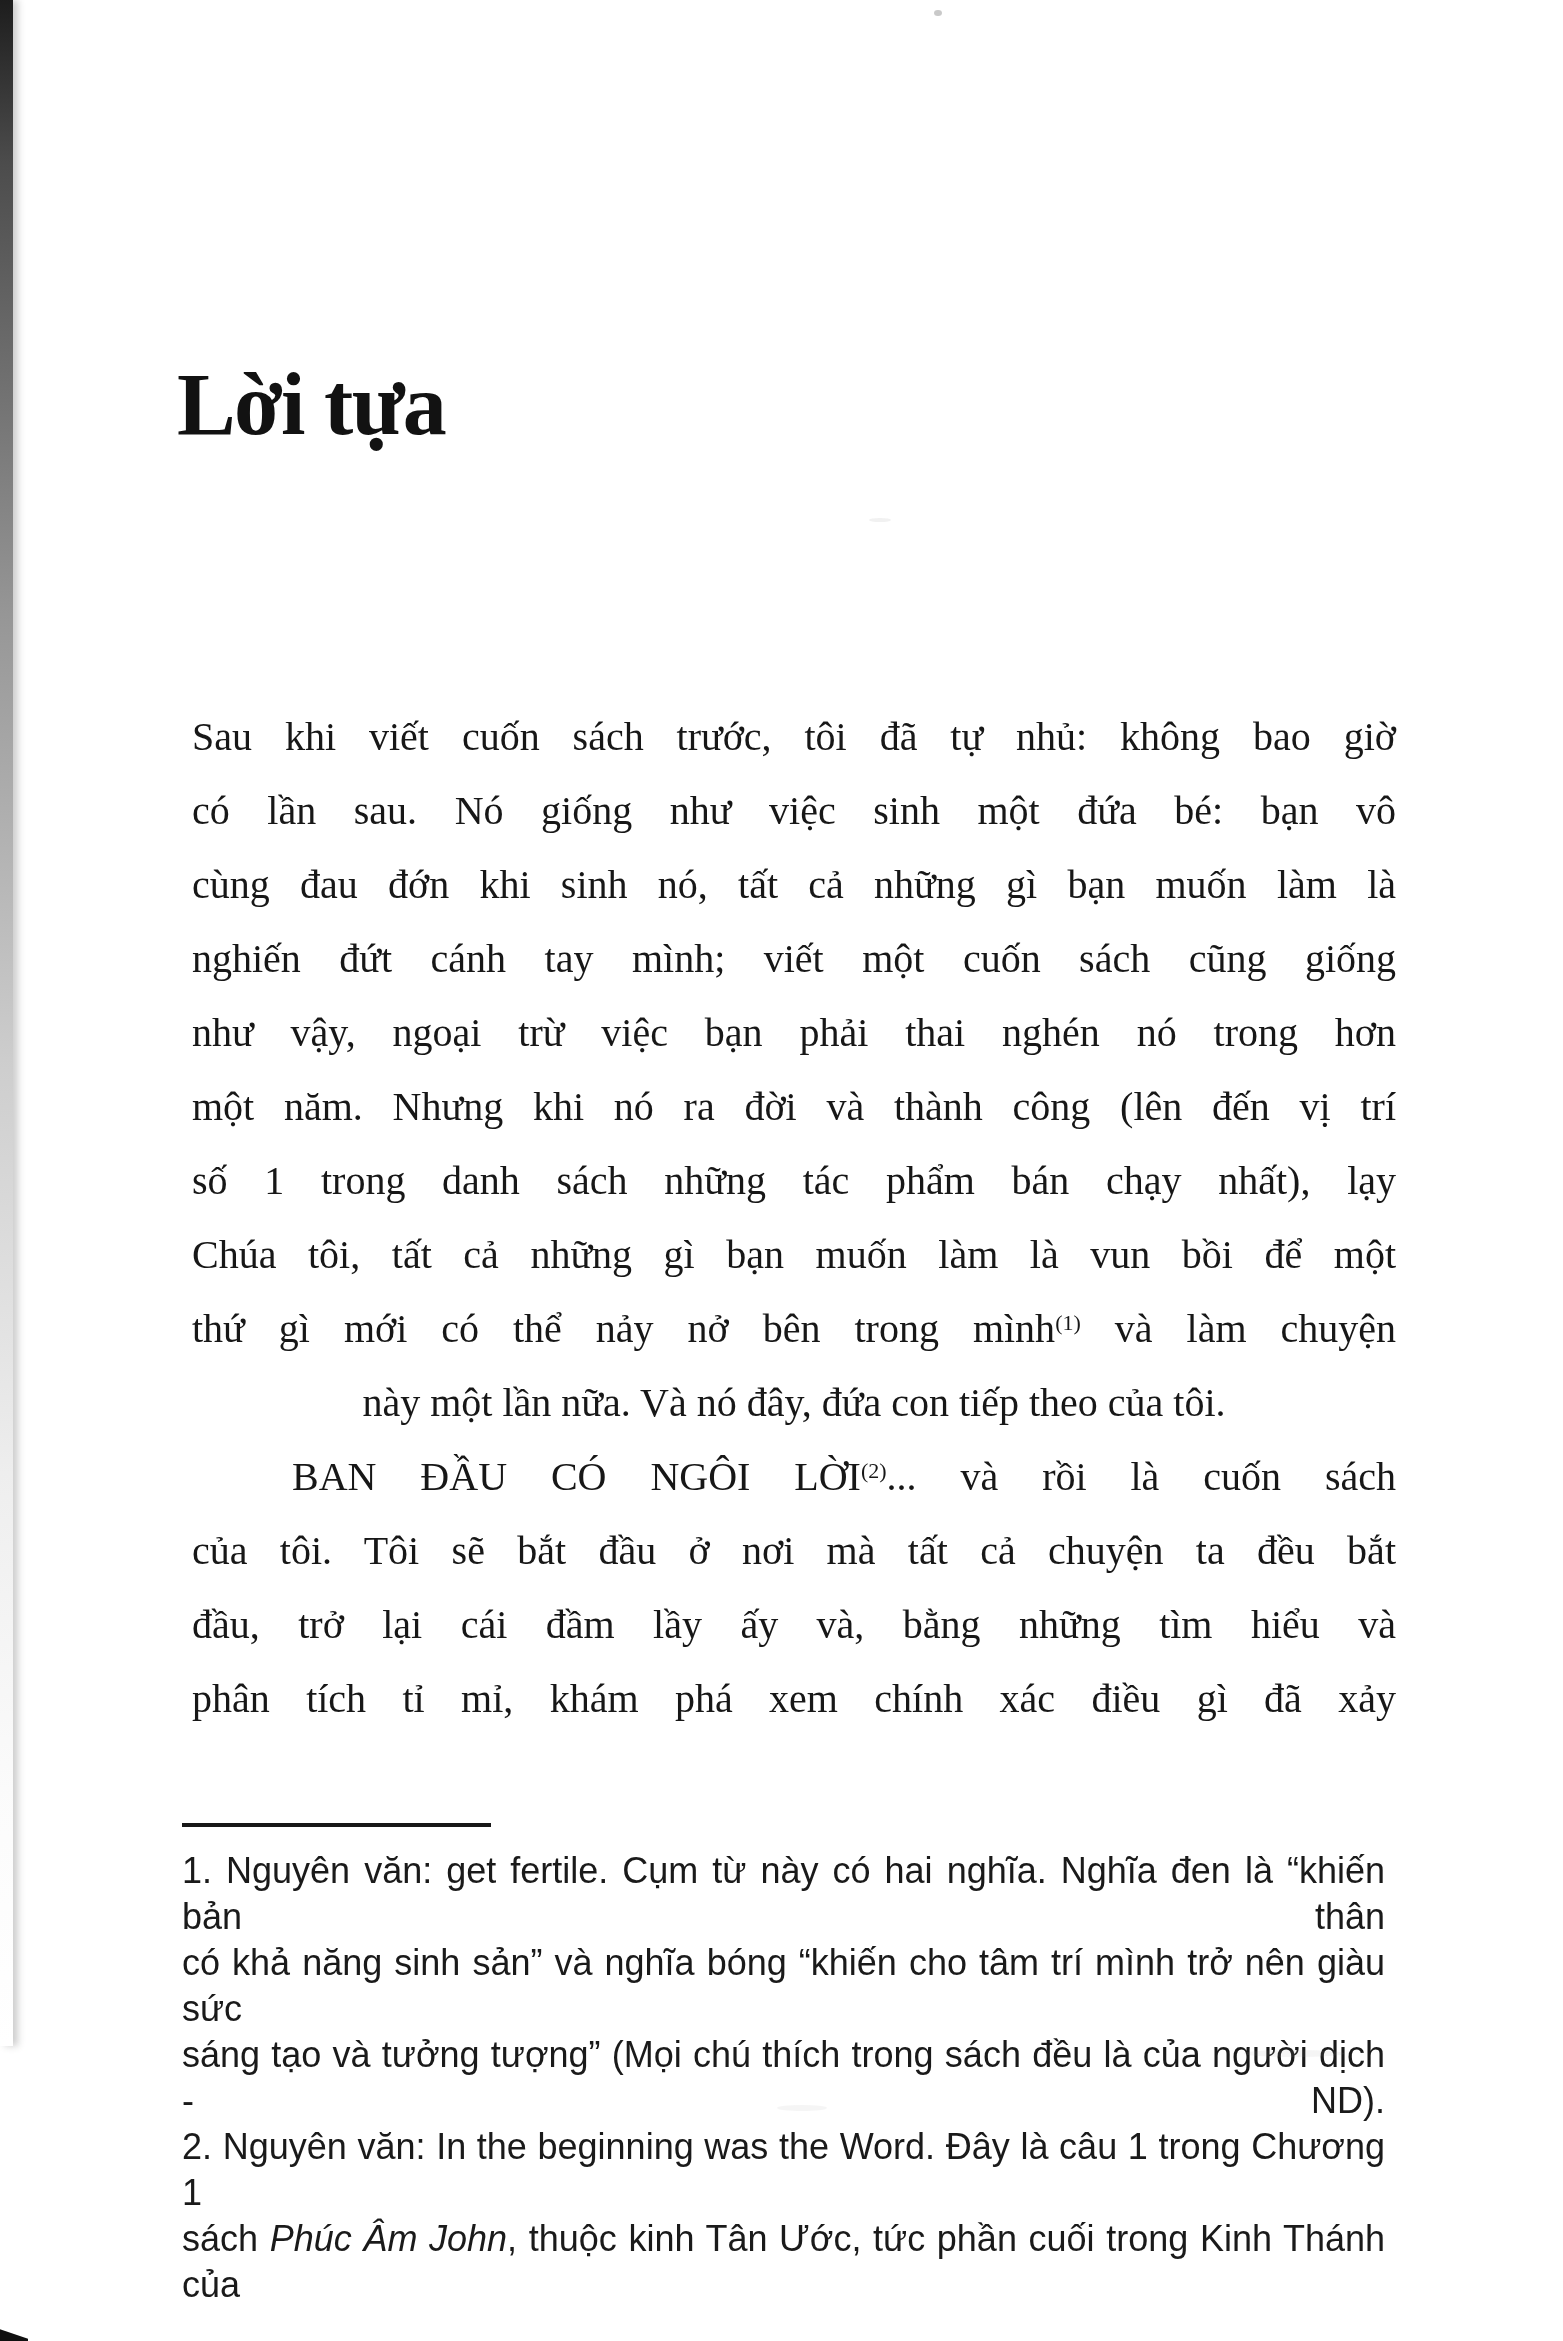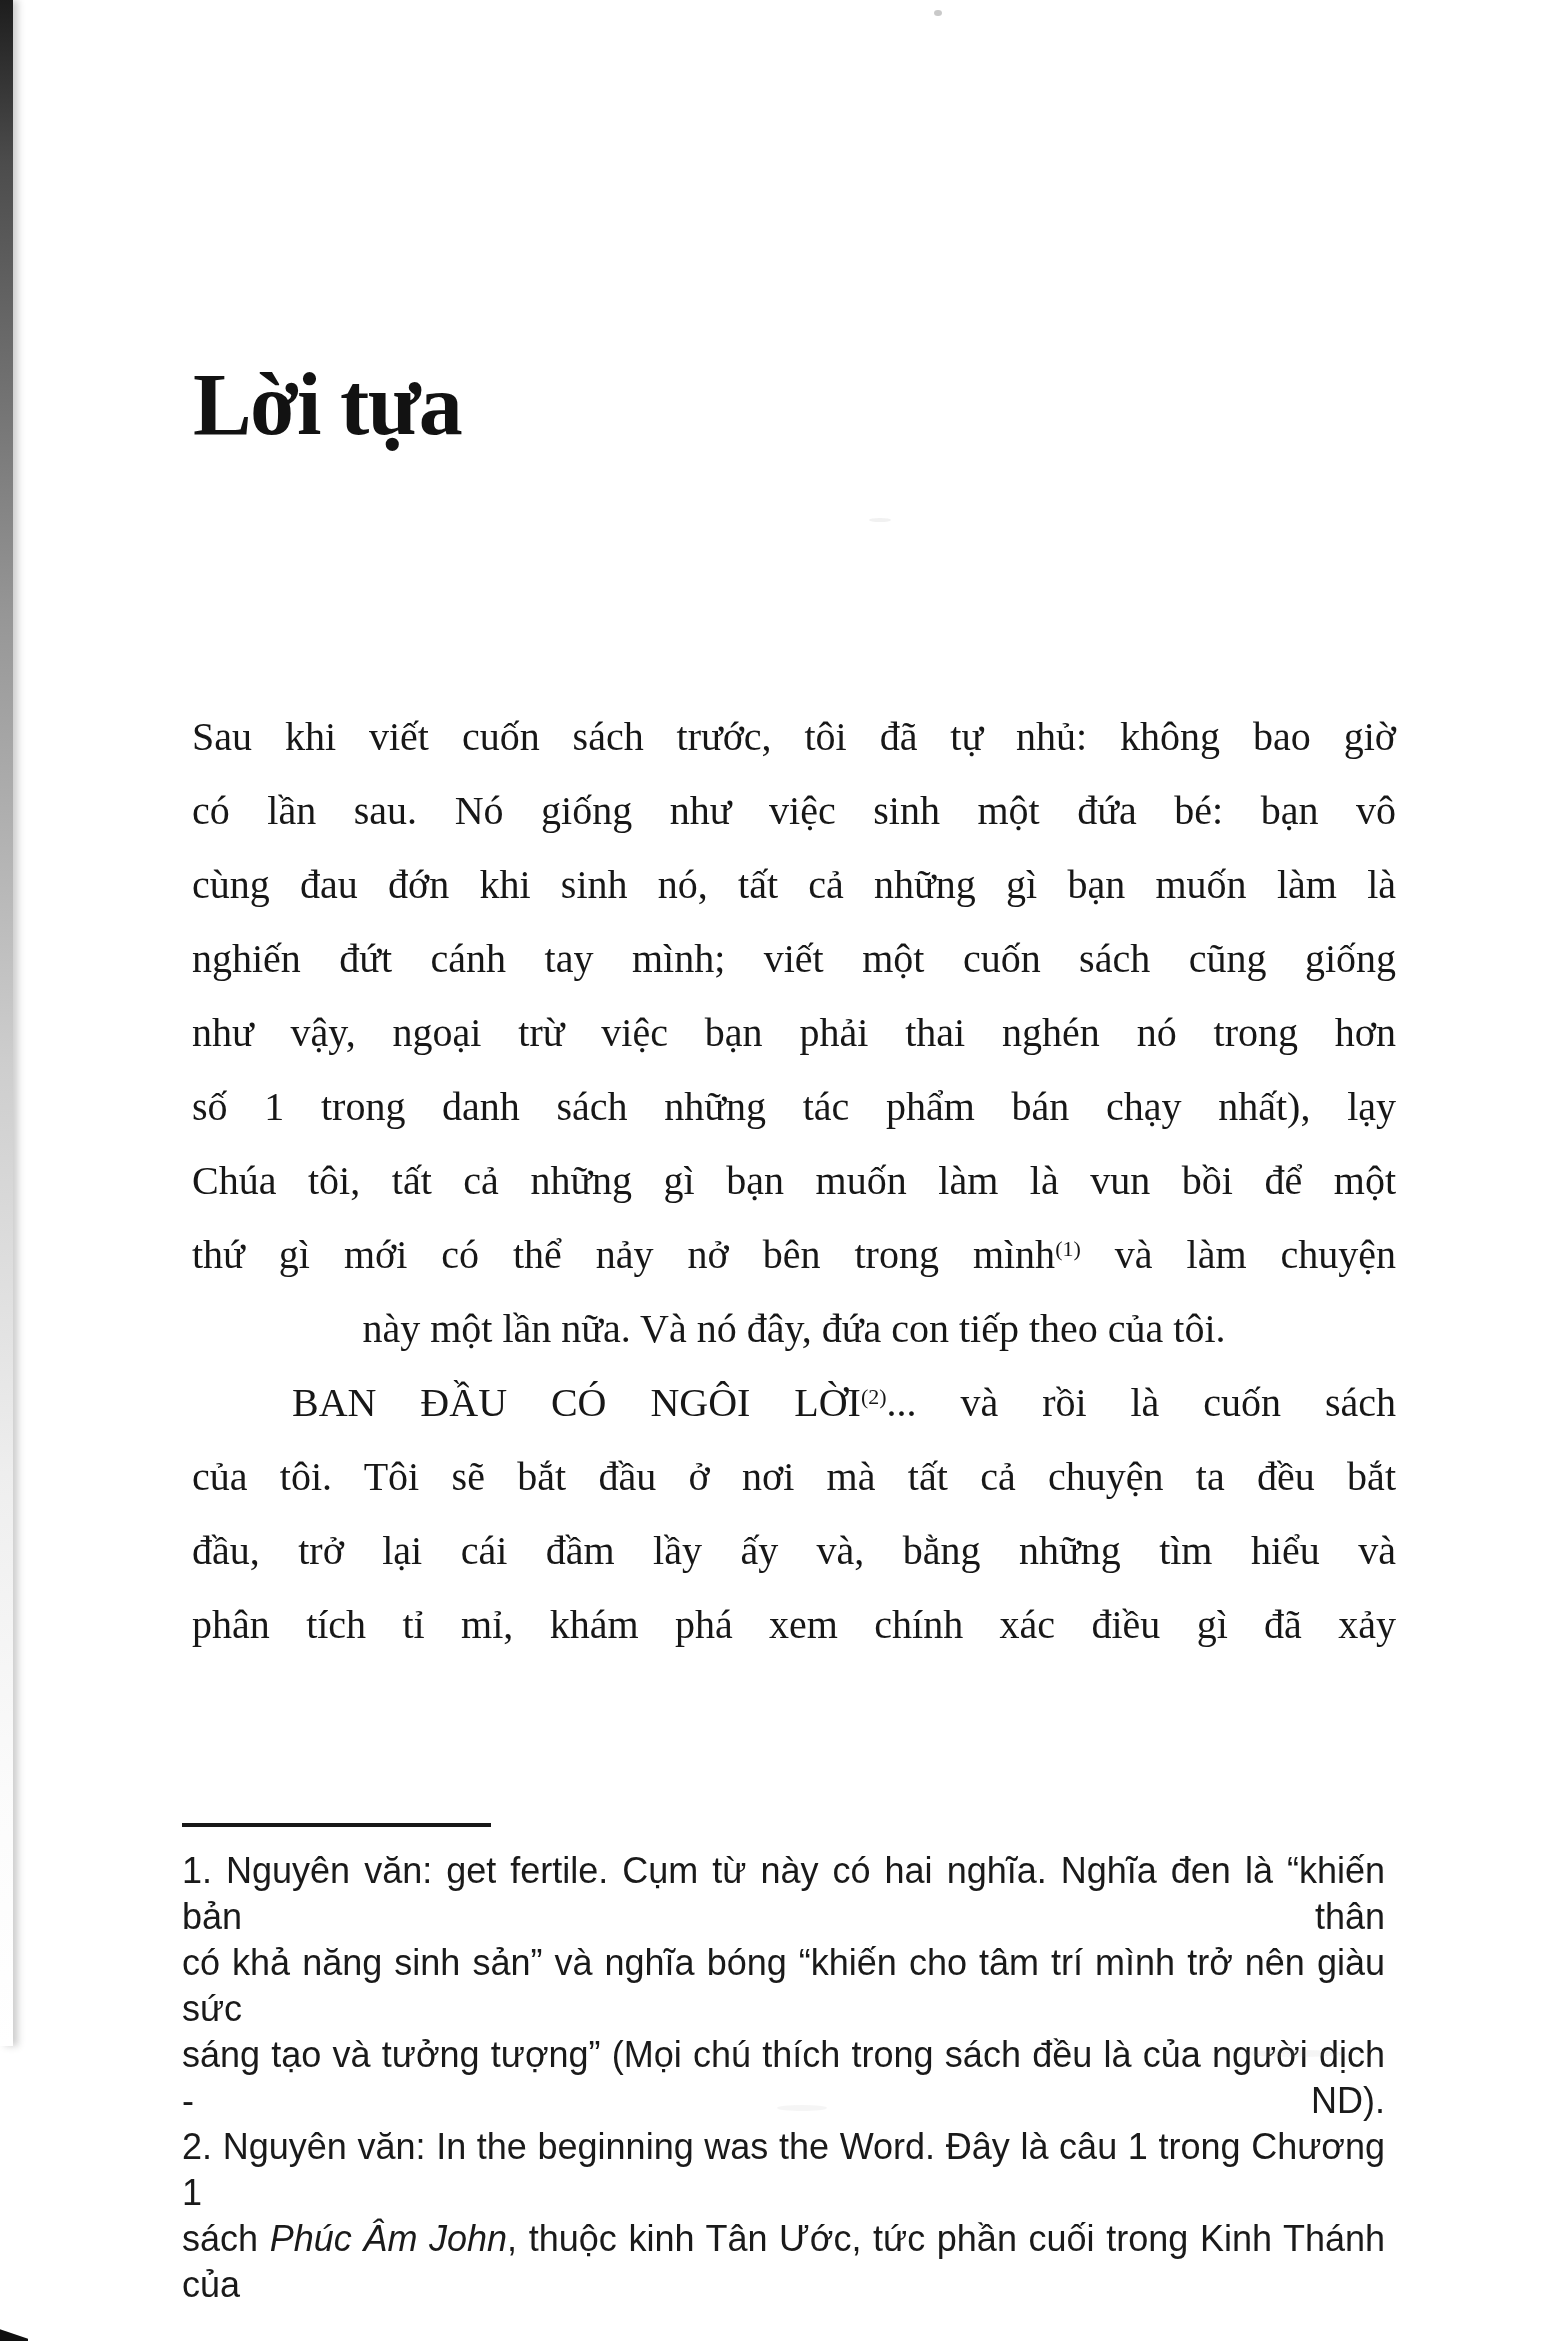"Lời tựa" .title { left: 193px -> 177px }
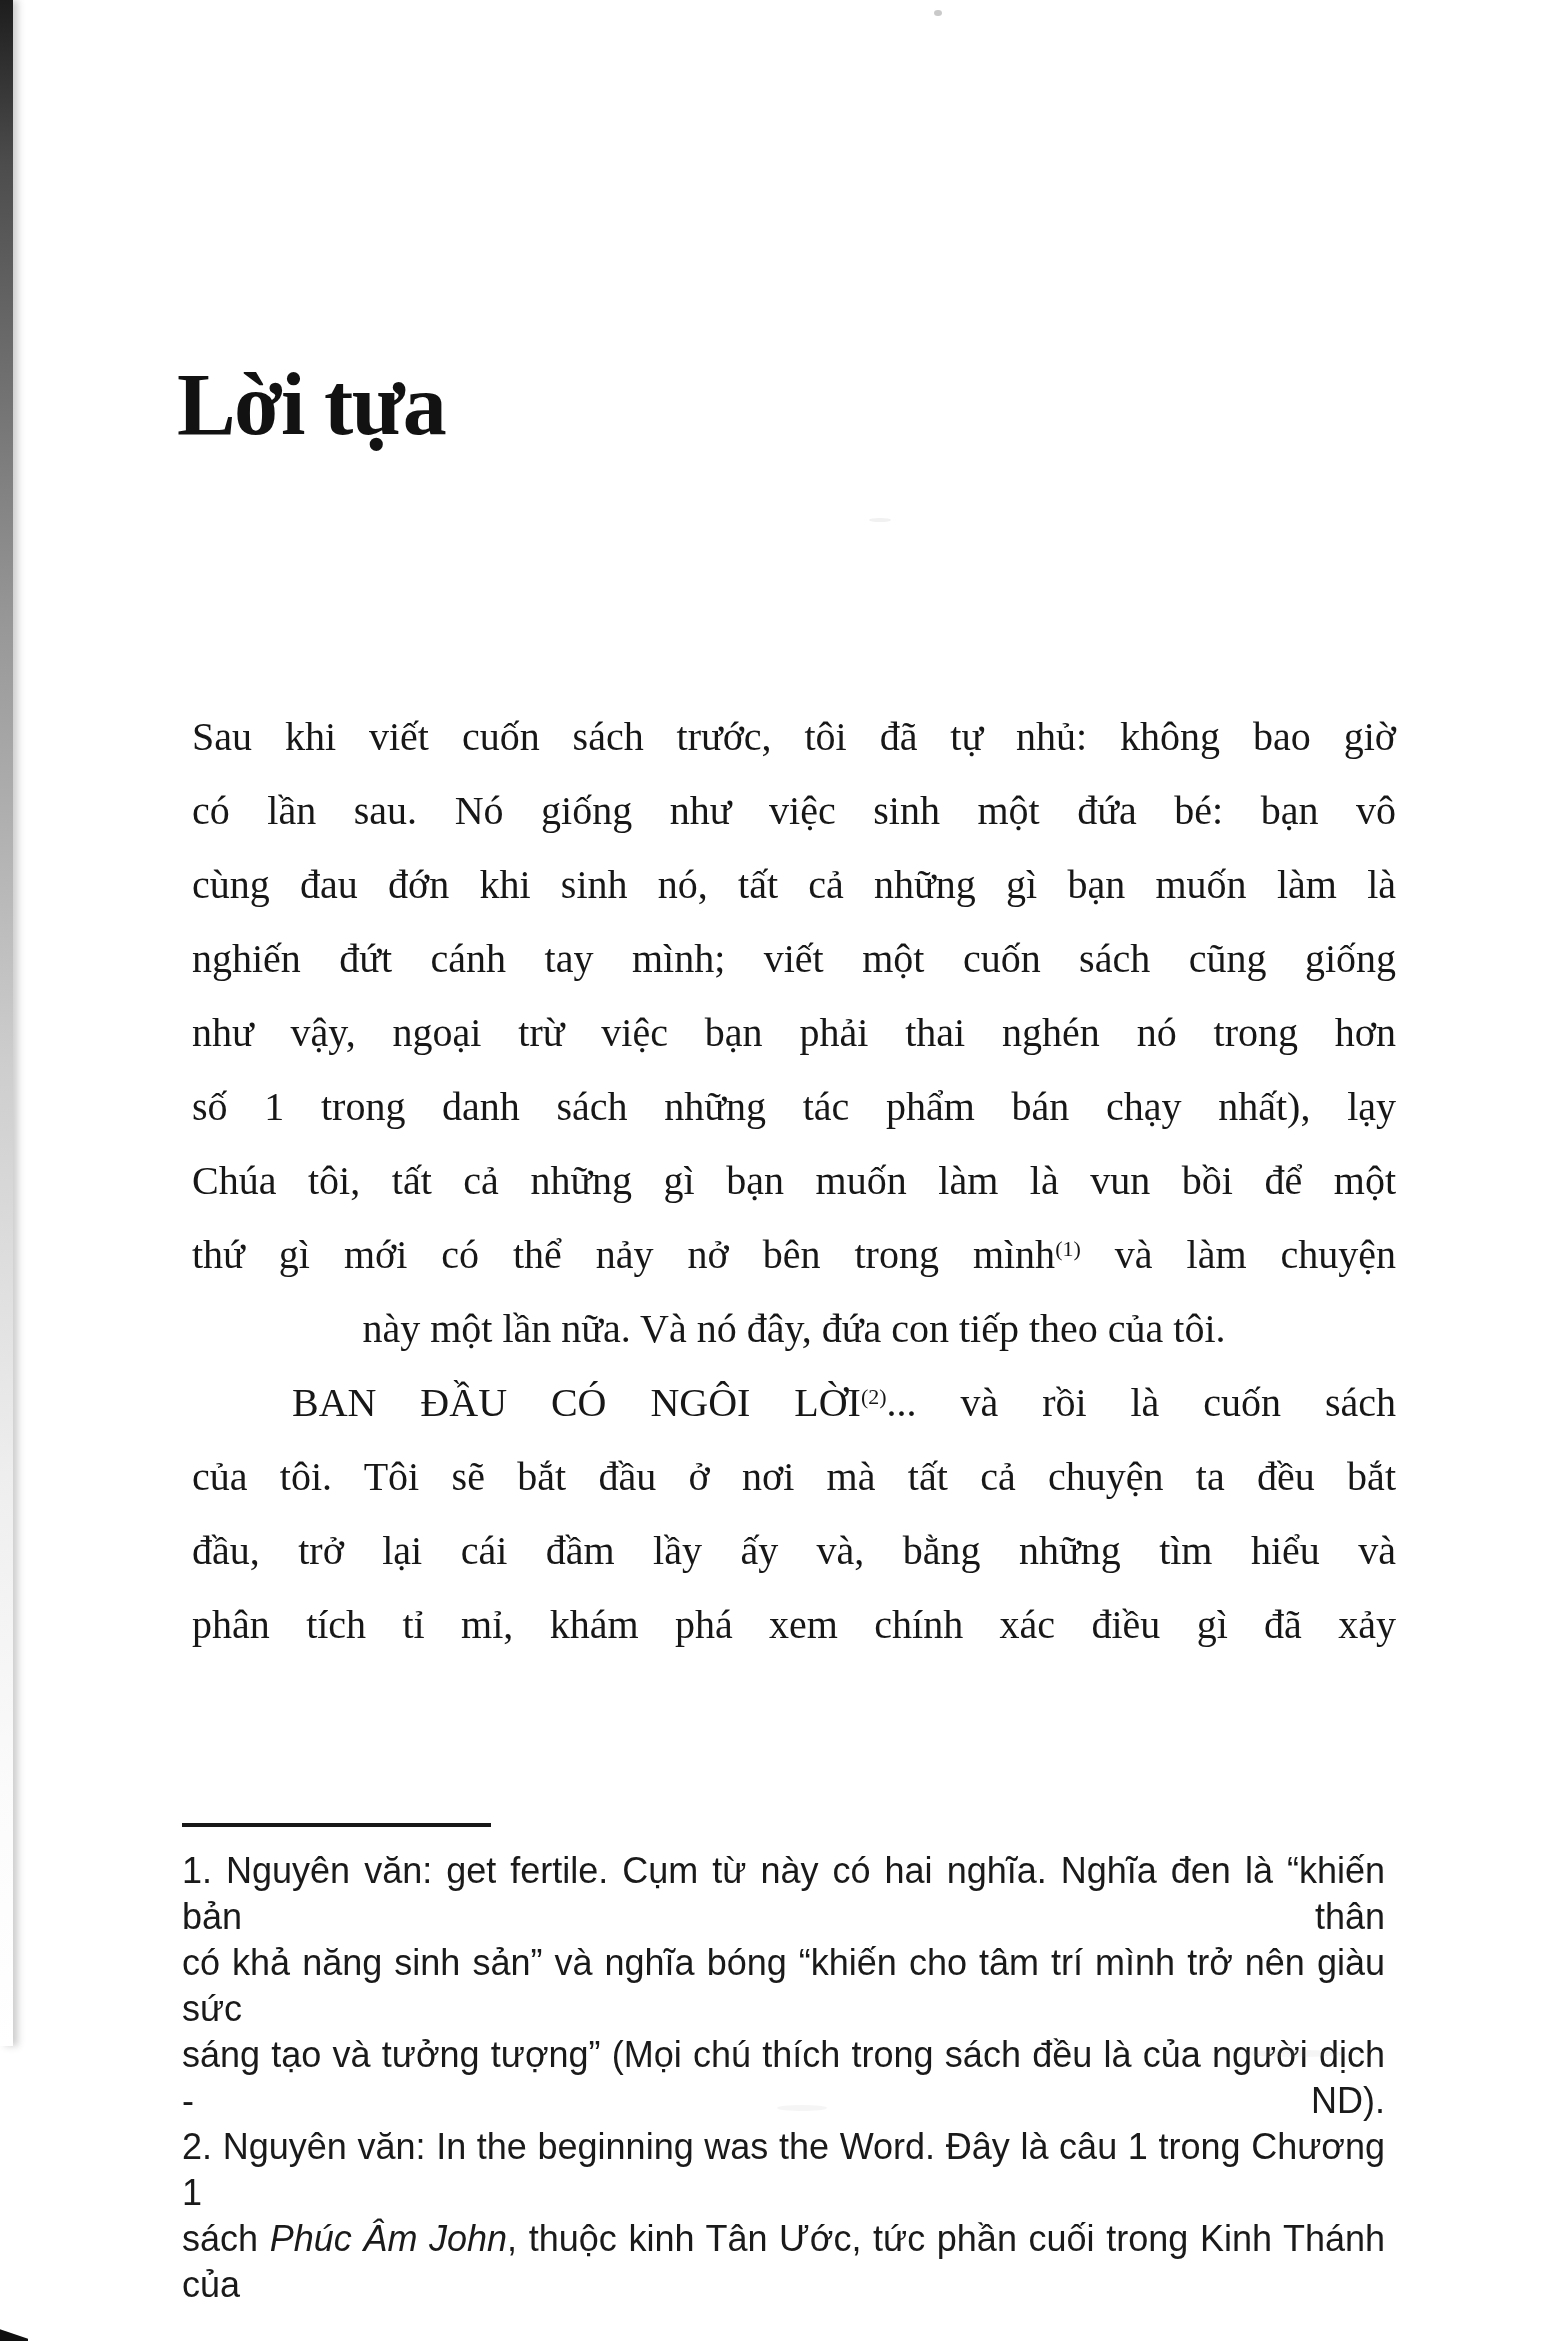"một năm. Nhưng khi nó" div.j { html: none -> <div><span>một năm. Nhưng khi nó ra đời và thành công (lên đến vị trí</span></div> }
